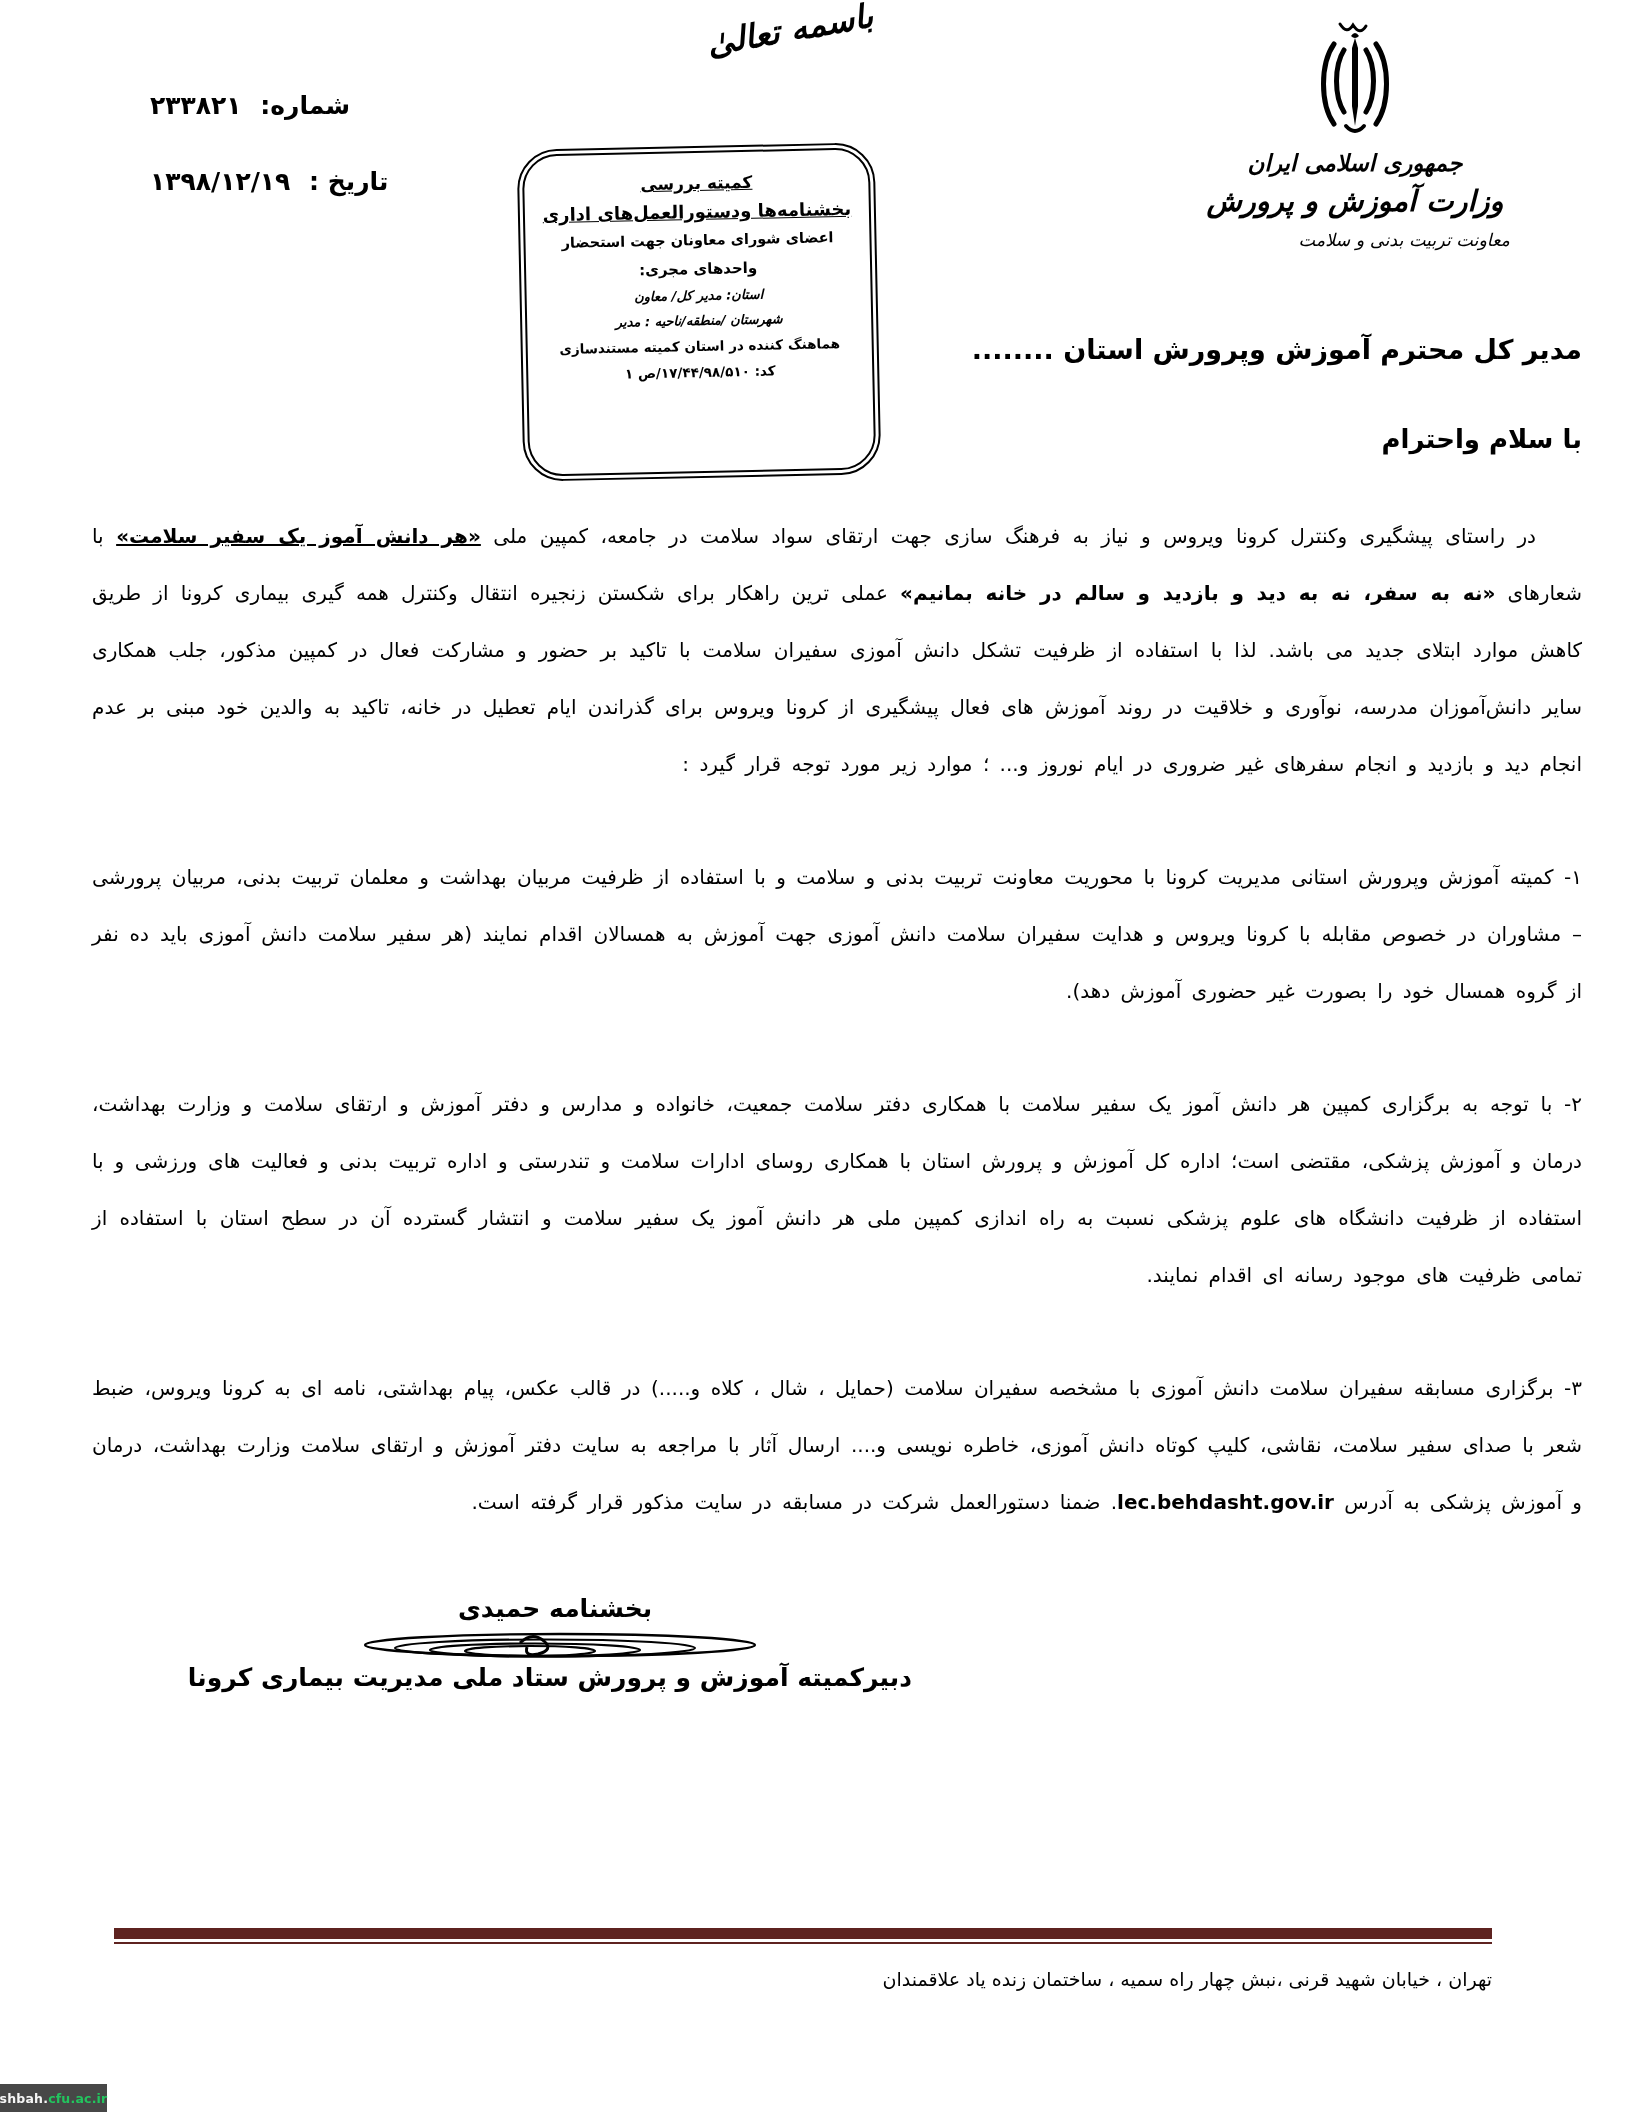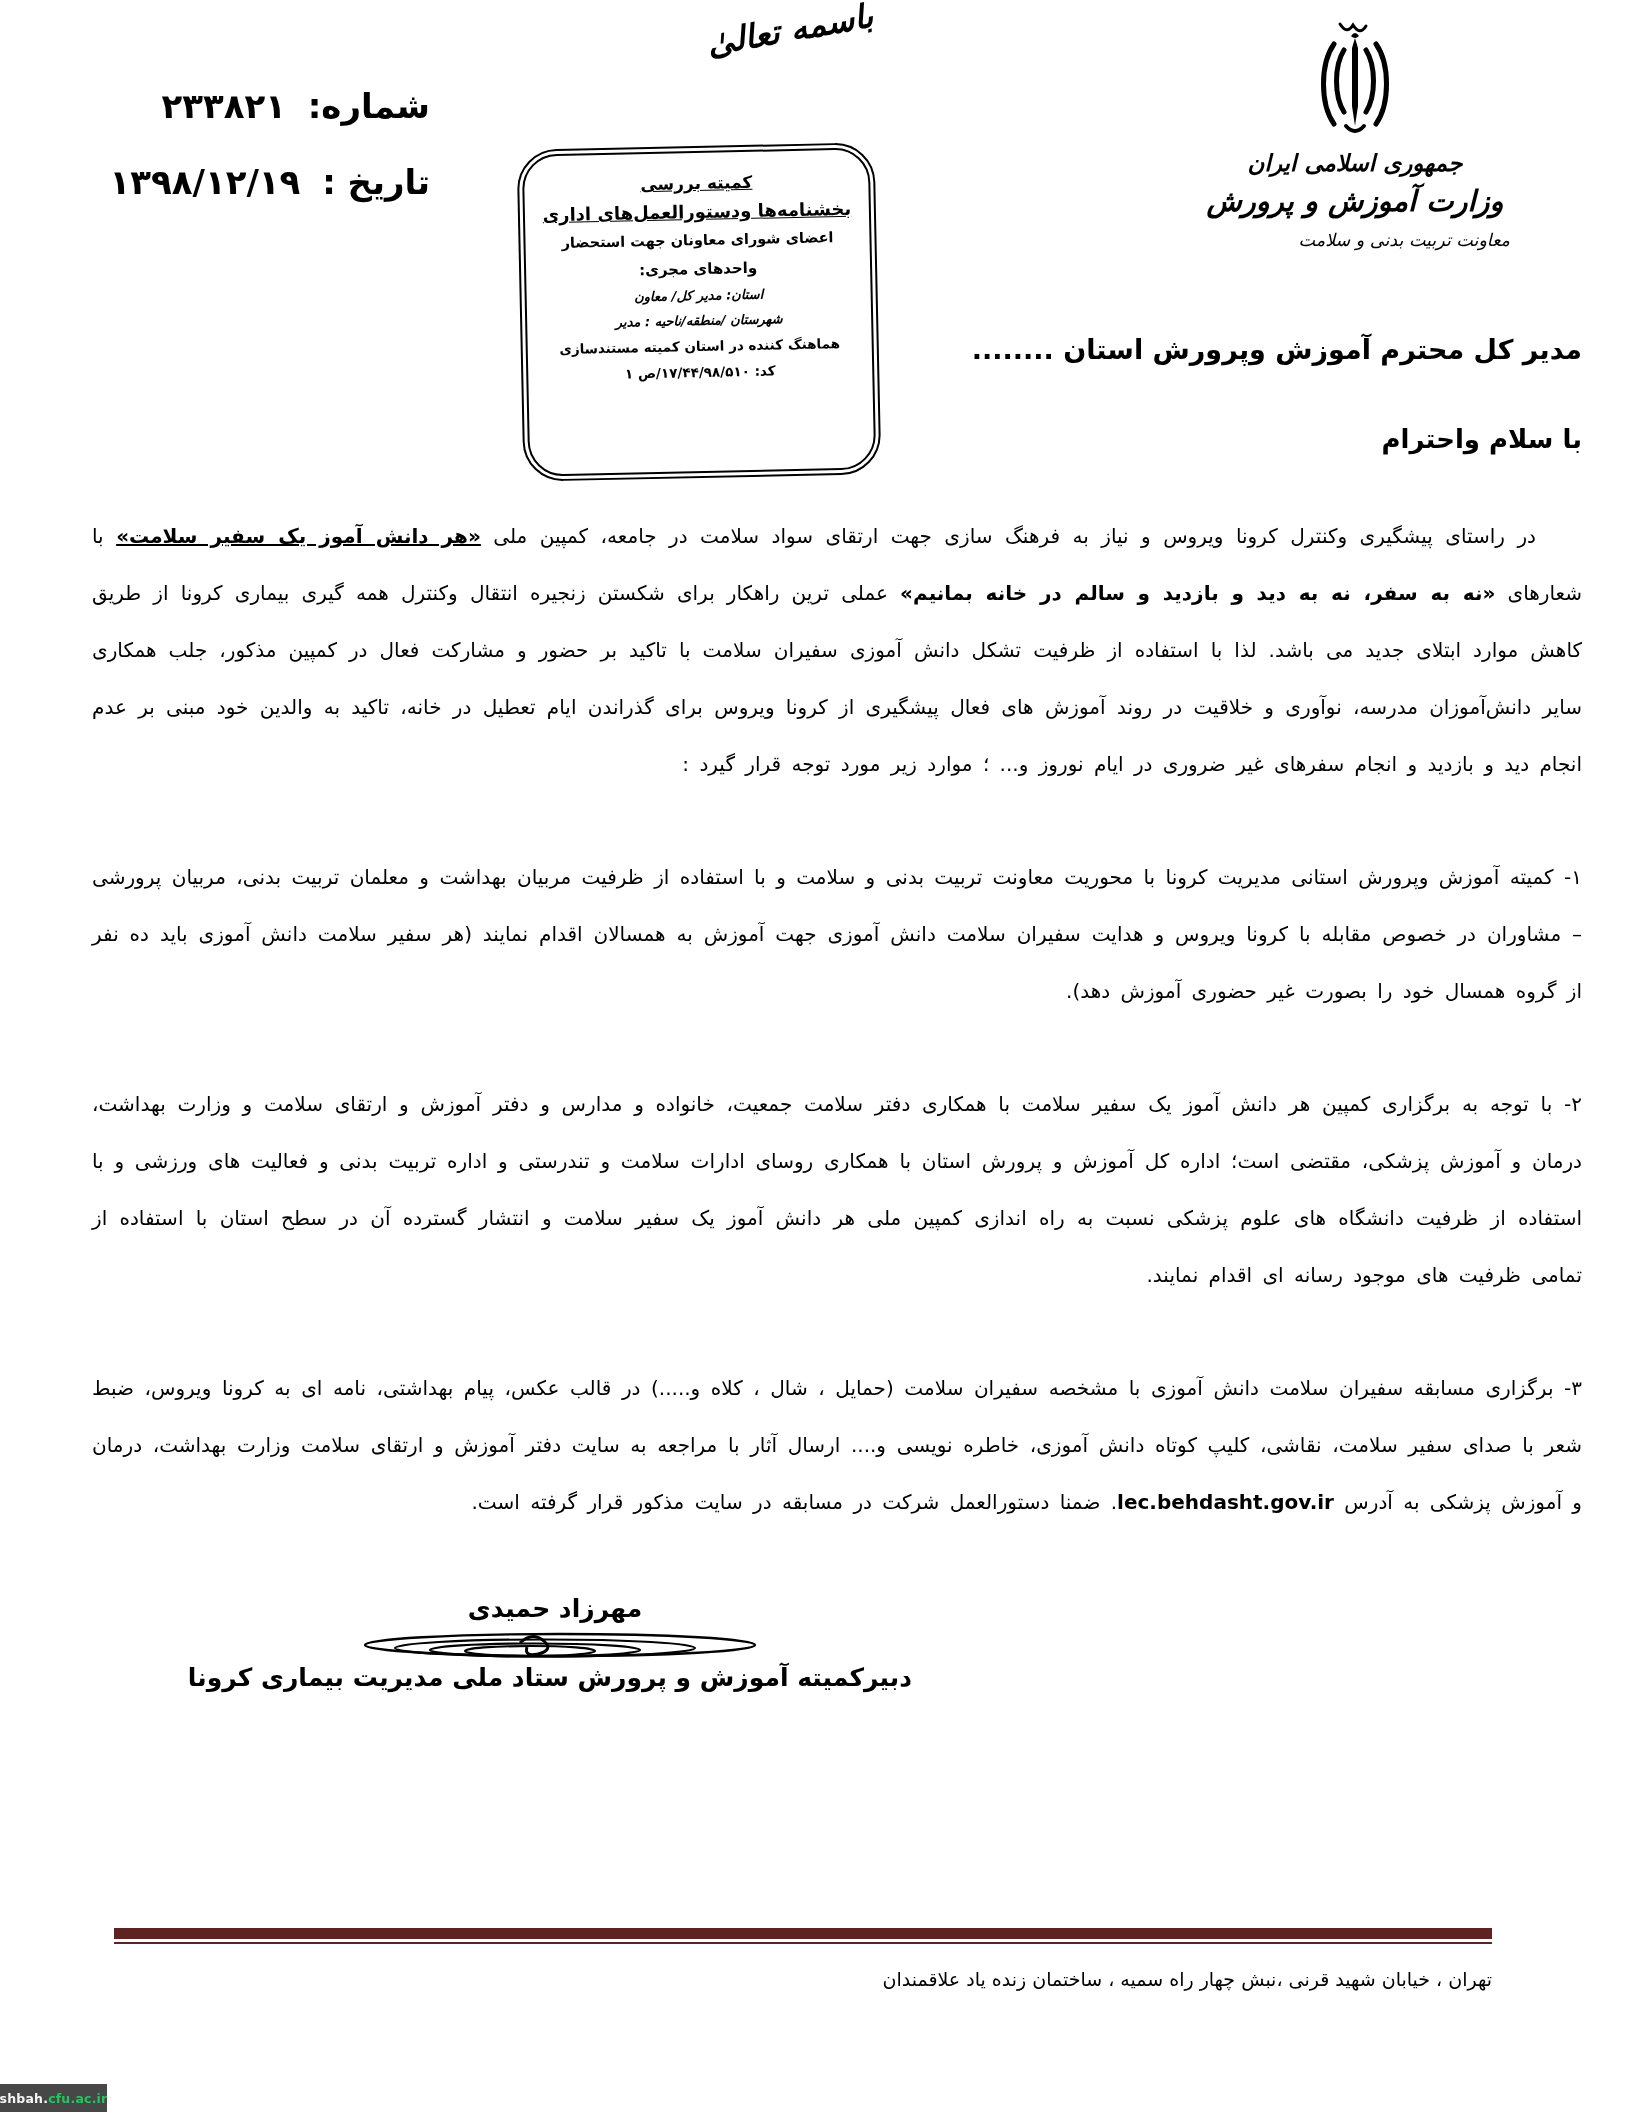"شماره: ۲۳۳۸۲۱" .meta { font-size: 34px -> 25px; text-align: right -> left }
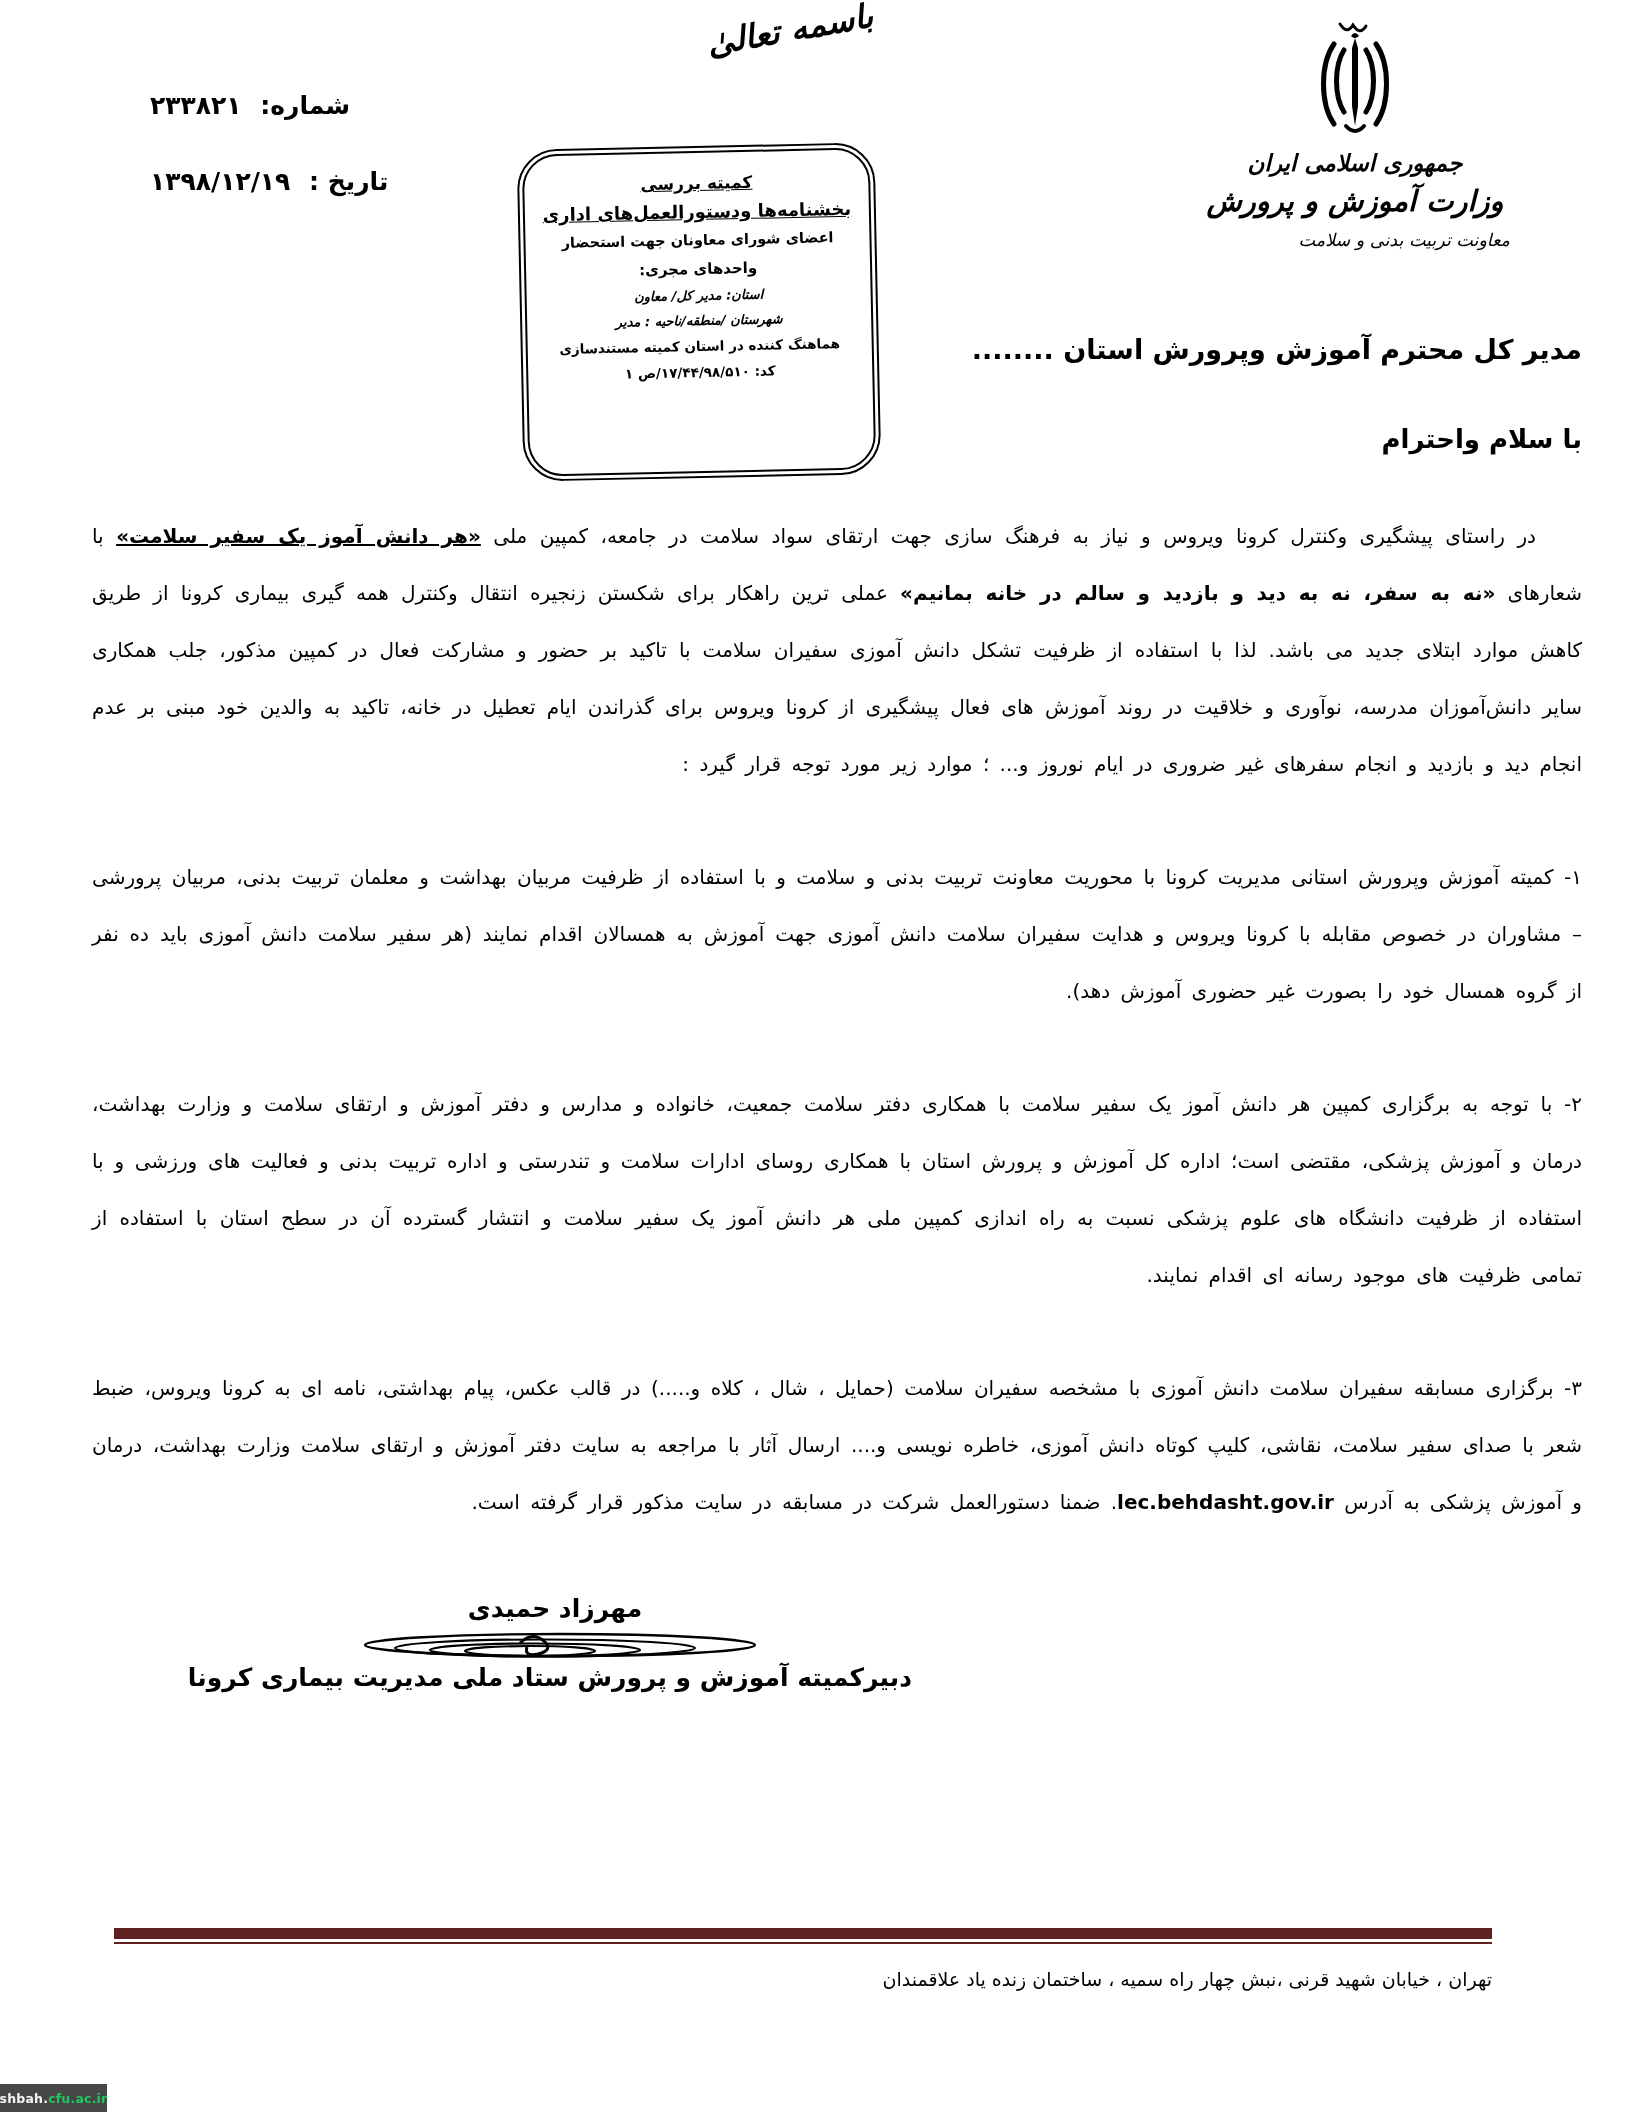"مهرزاد حمیدی" div.sig-name { text: مهرزاد -> بخشنامه }
